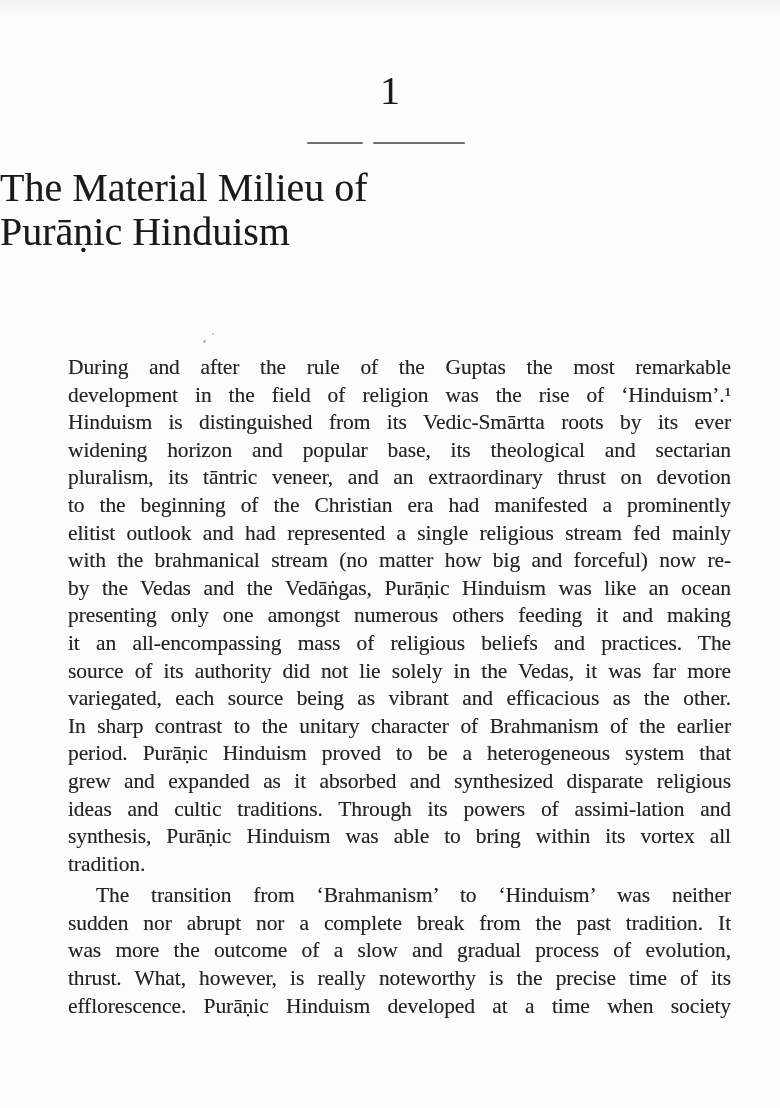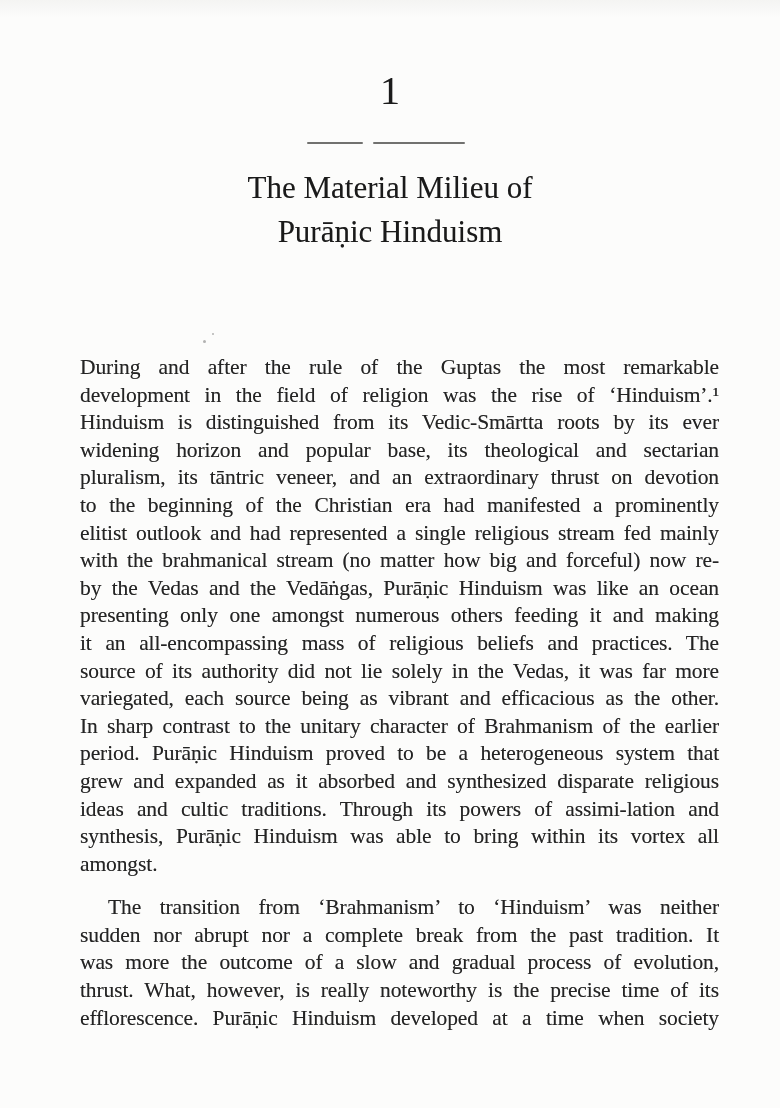"The Material Milieu of" .chapter-title { font-size: 31px -> 40px; text-align: center -> left }
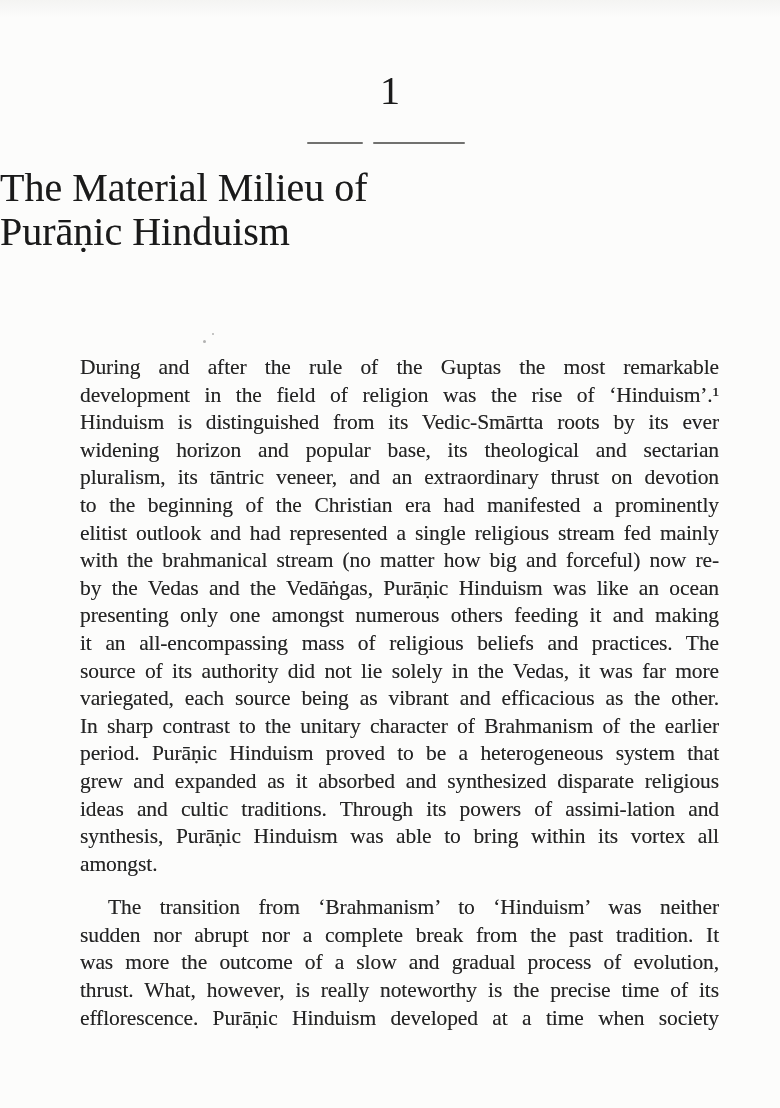"During and after the rule" .paragraph { margin: 16px -> 4px }
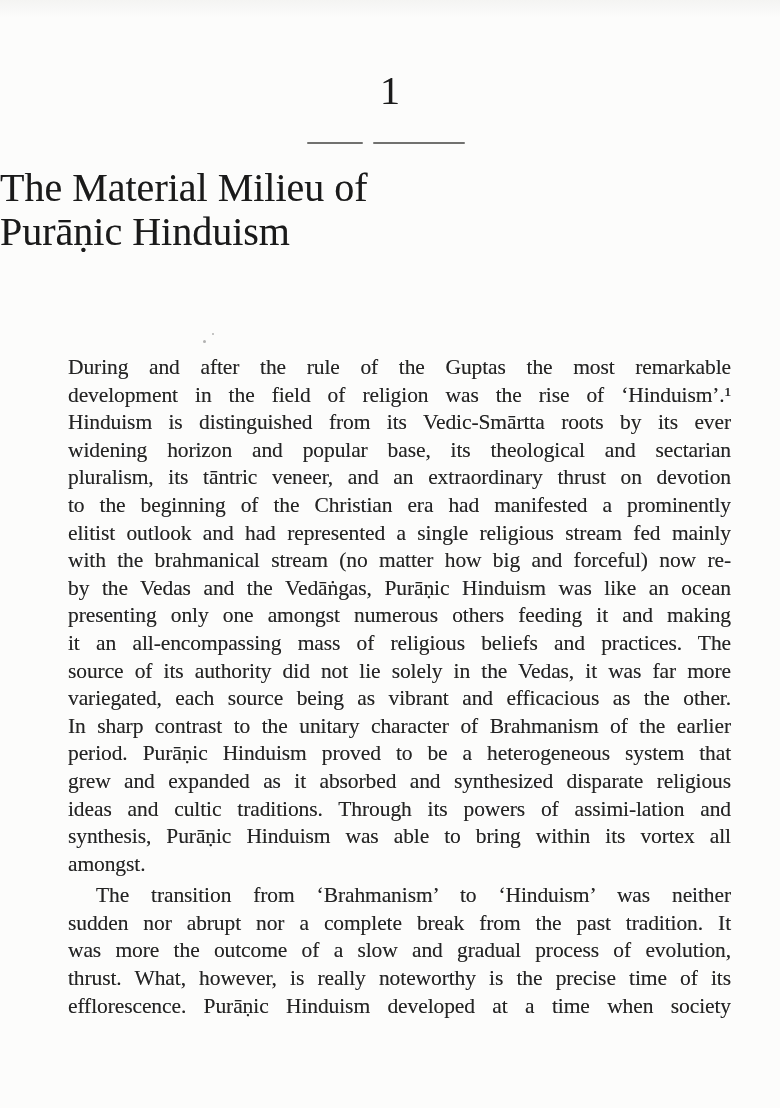"amongst." div.text-line { text: amongst -> tradition }
